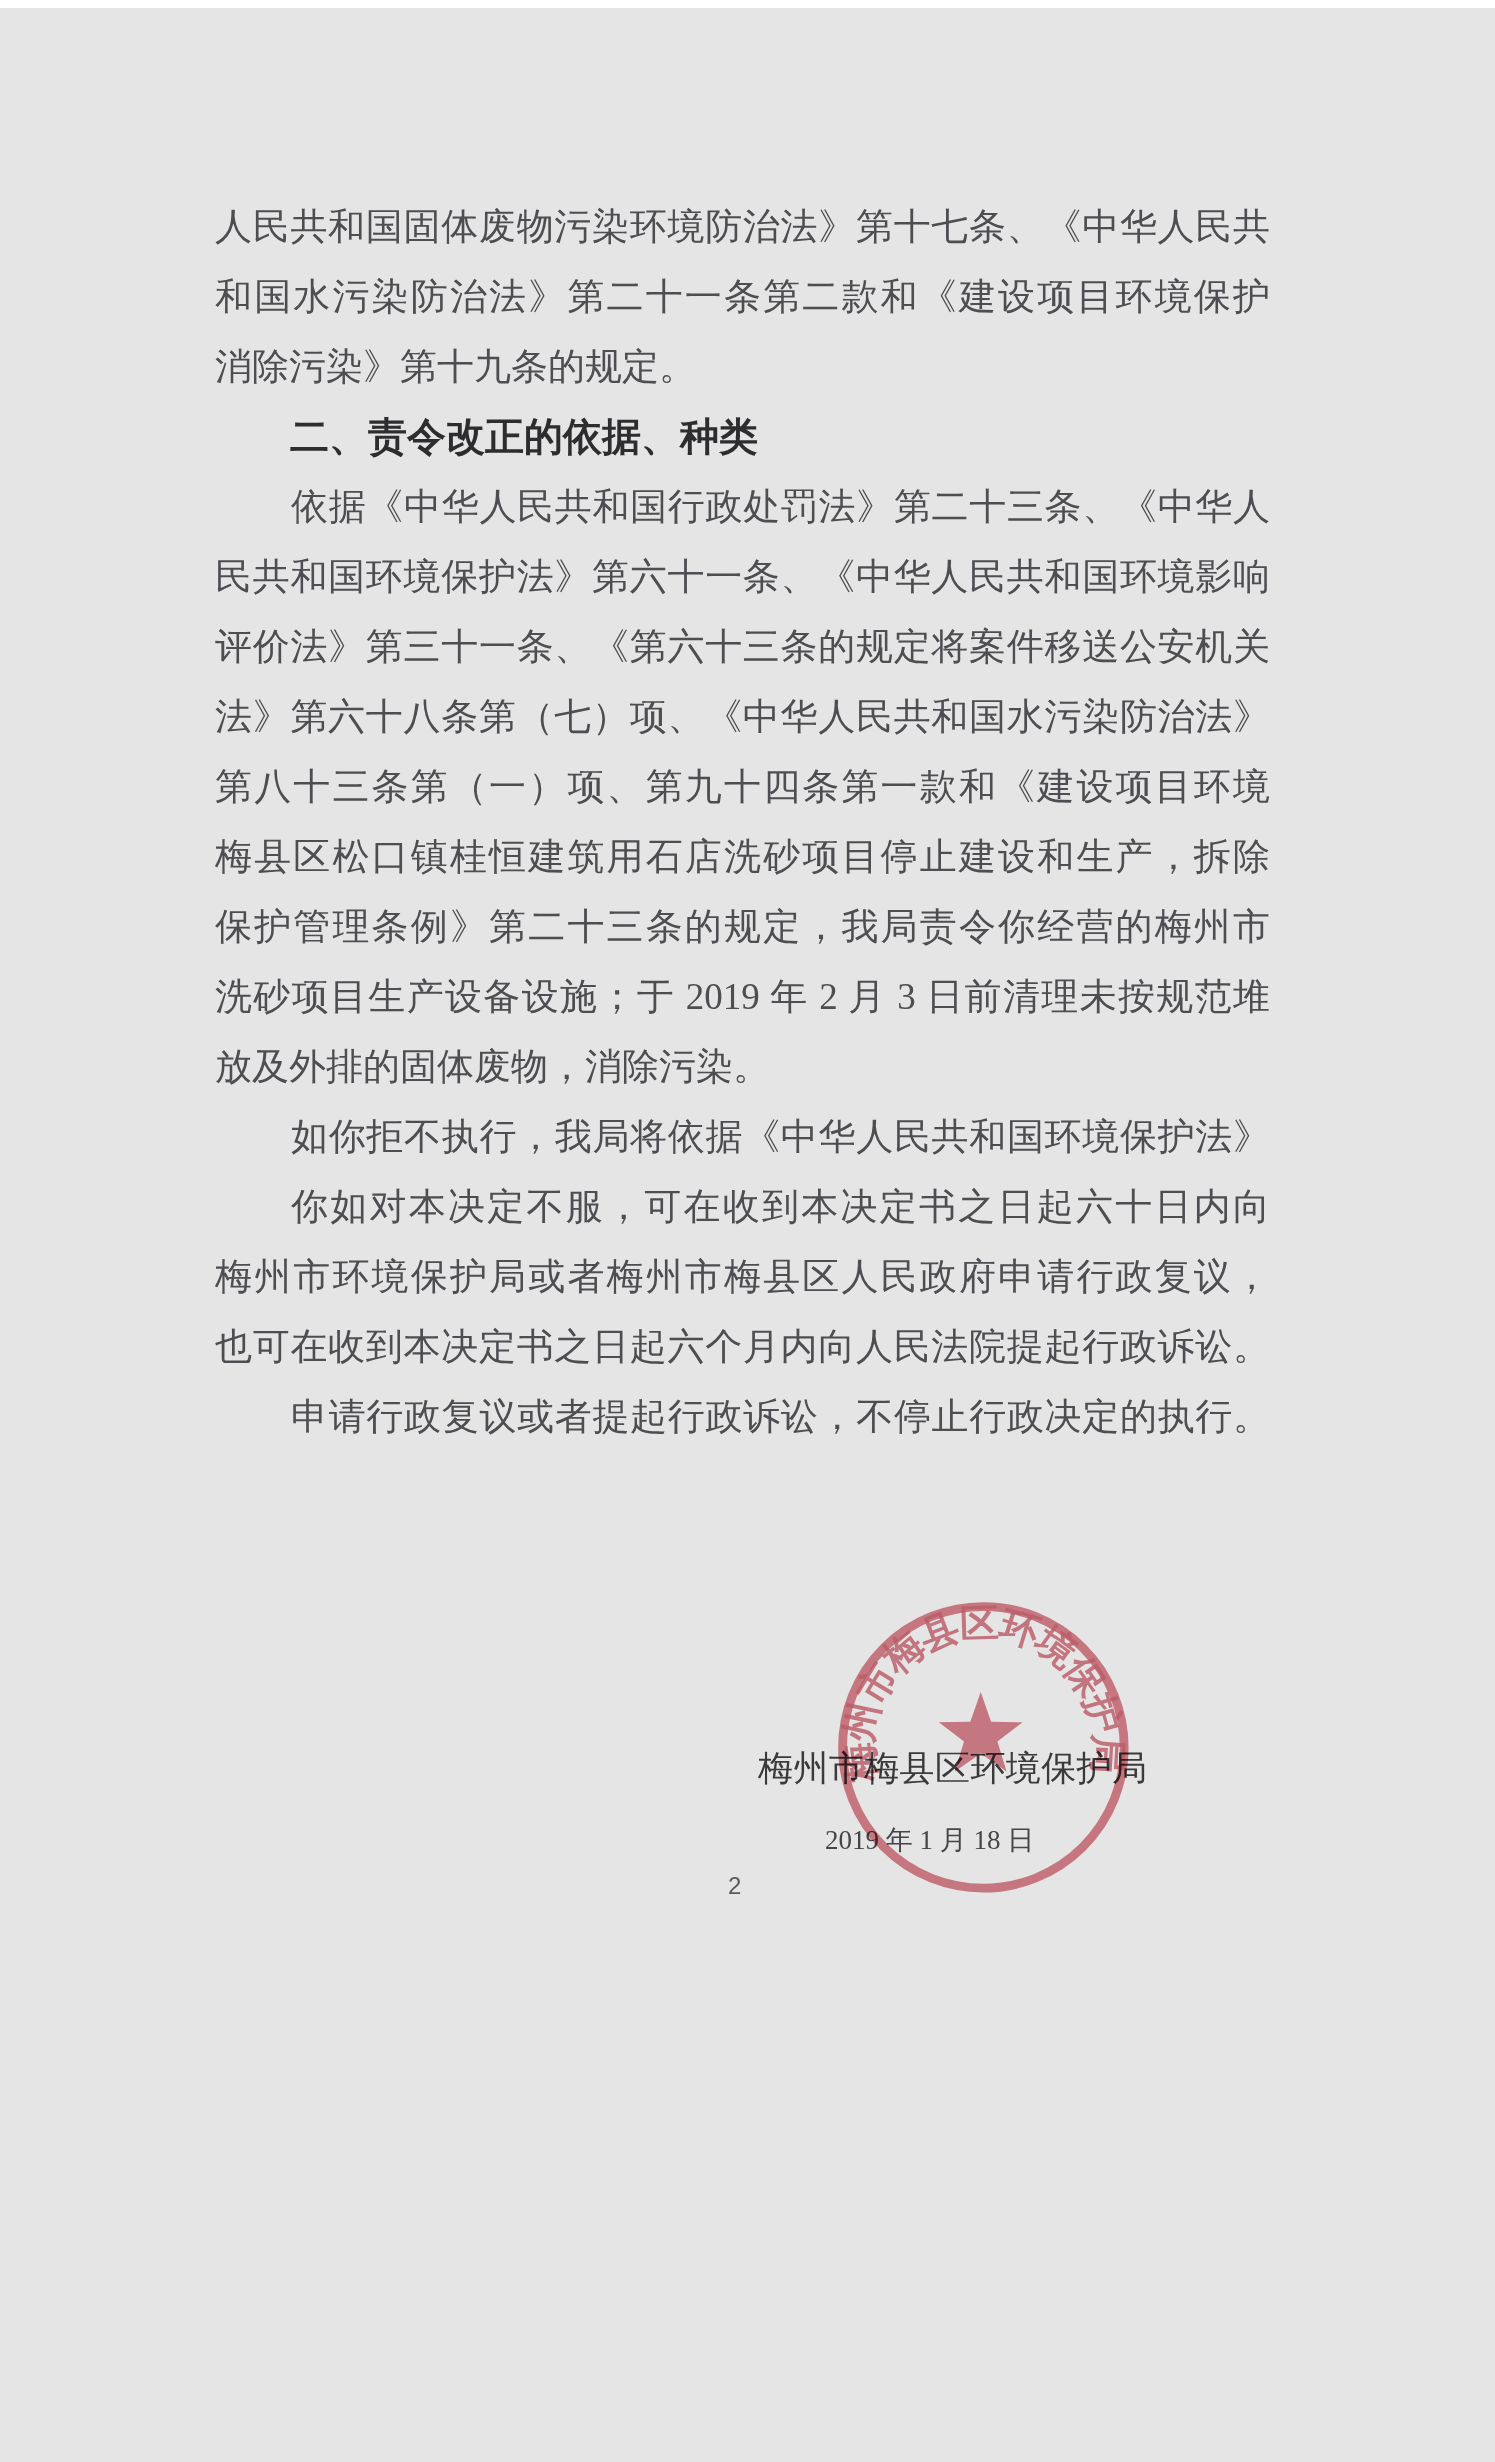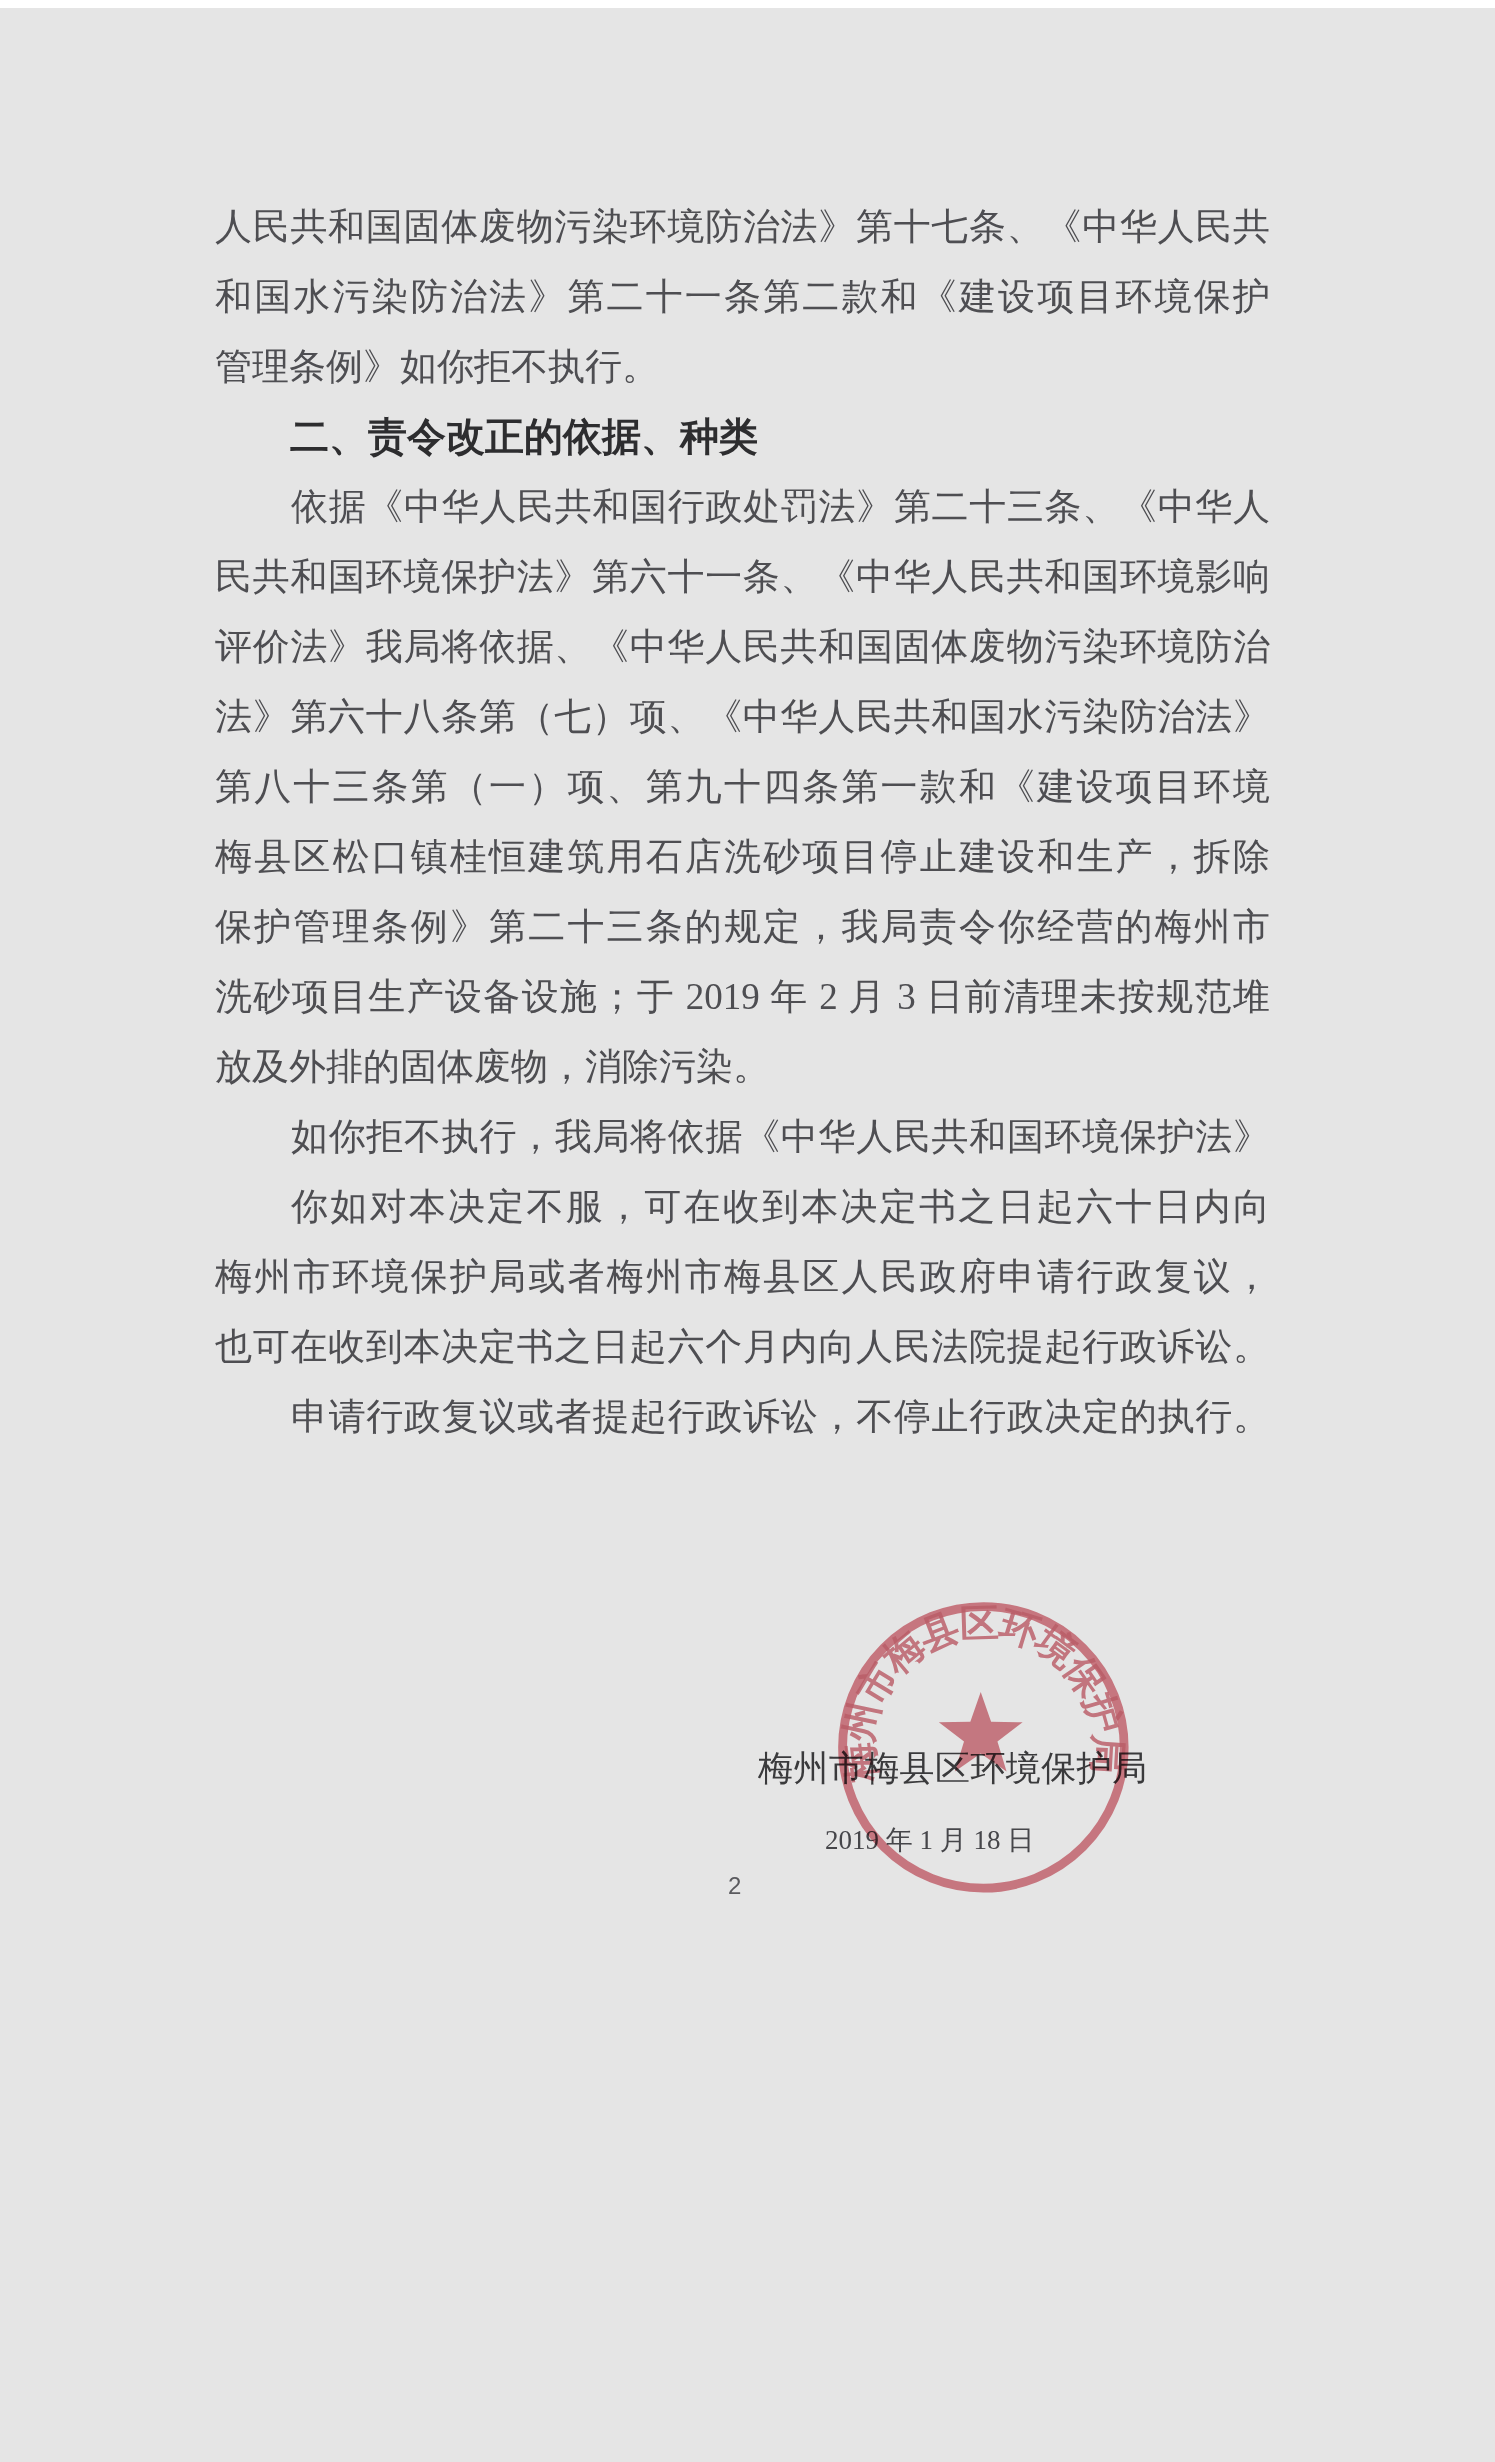"管理条例》如你拒不执行。" div.line { text: 管理条例》如你拒不执行 -> 消除污染》第十九条的规定 }
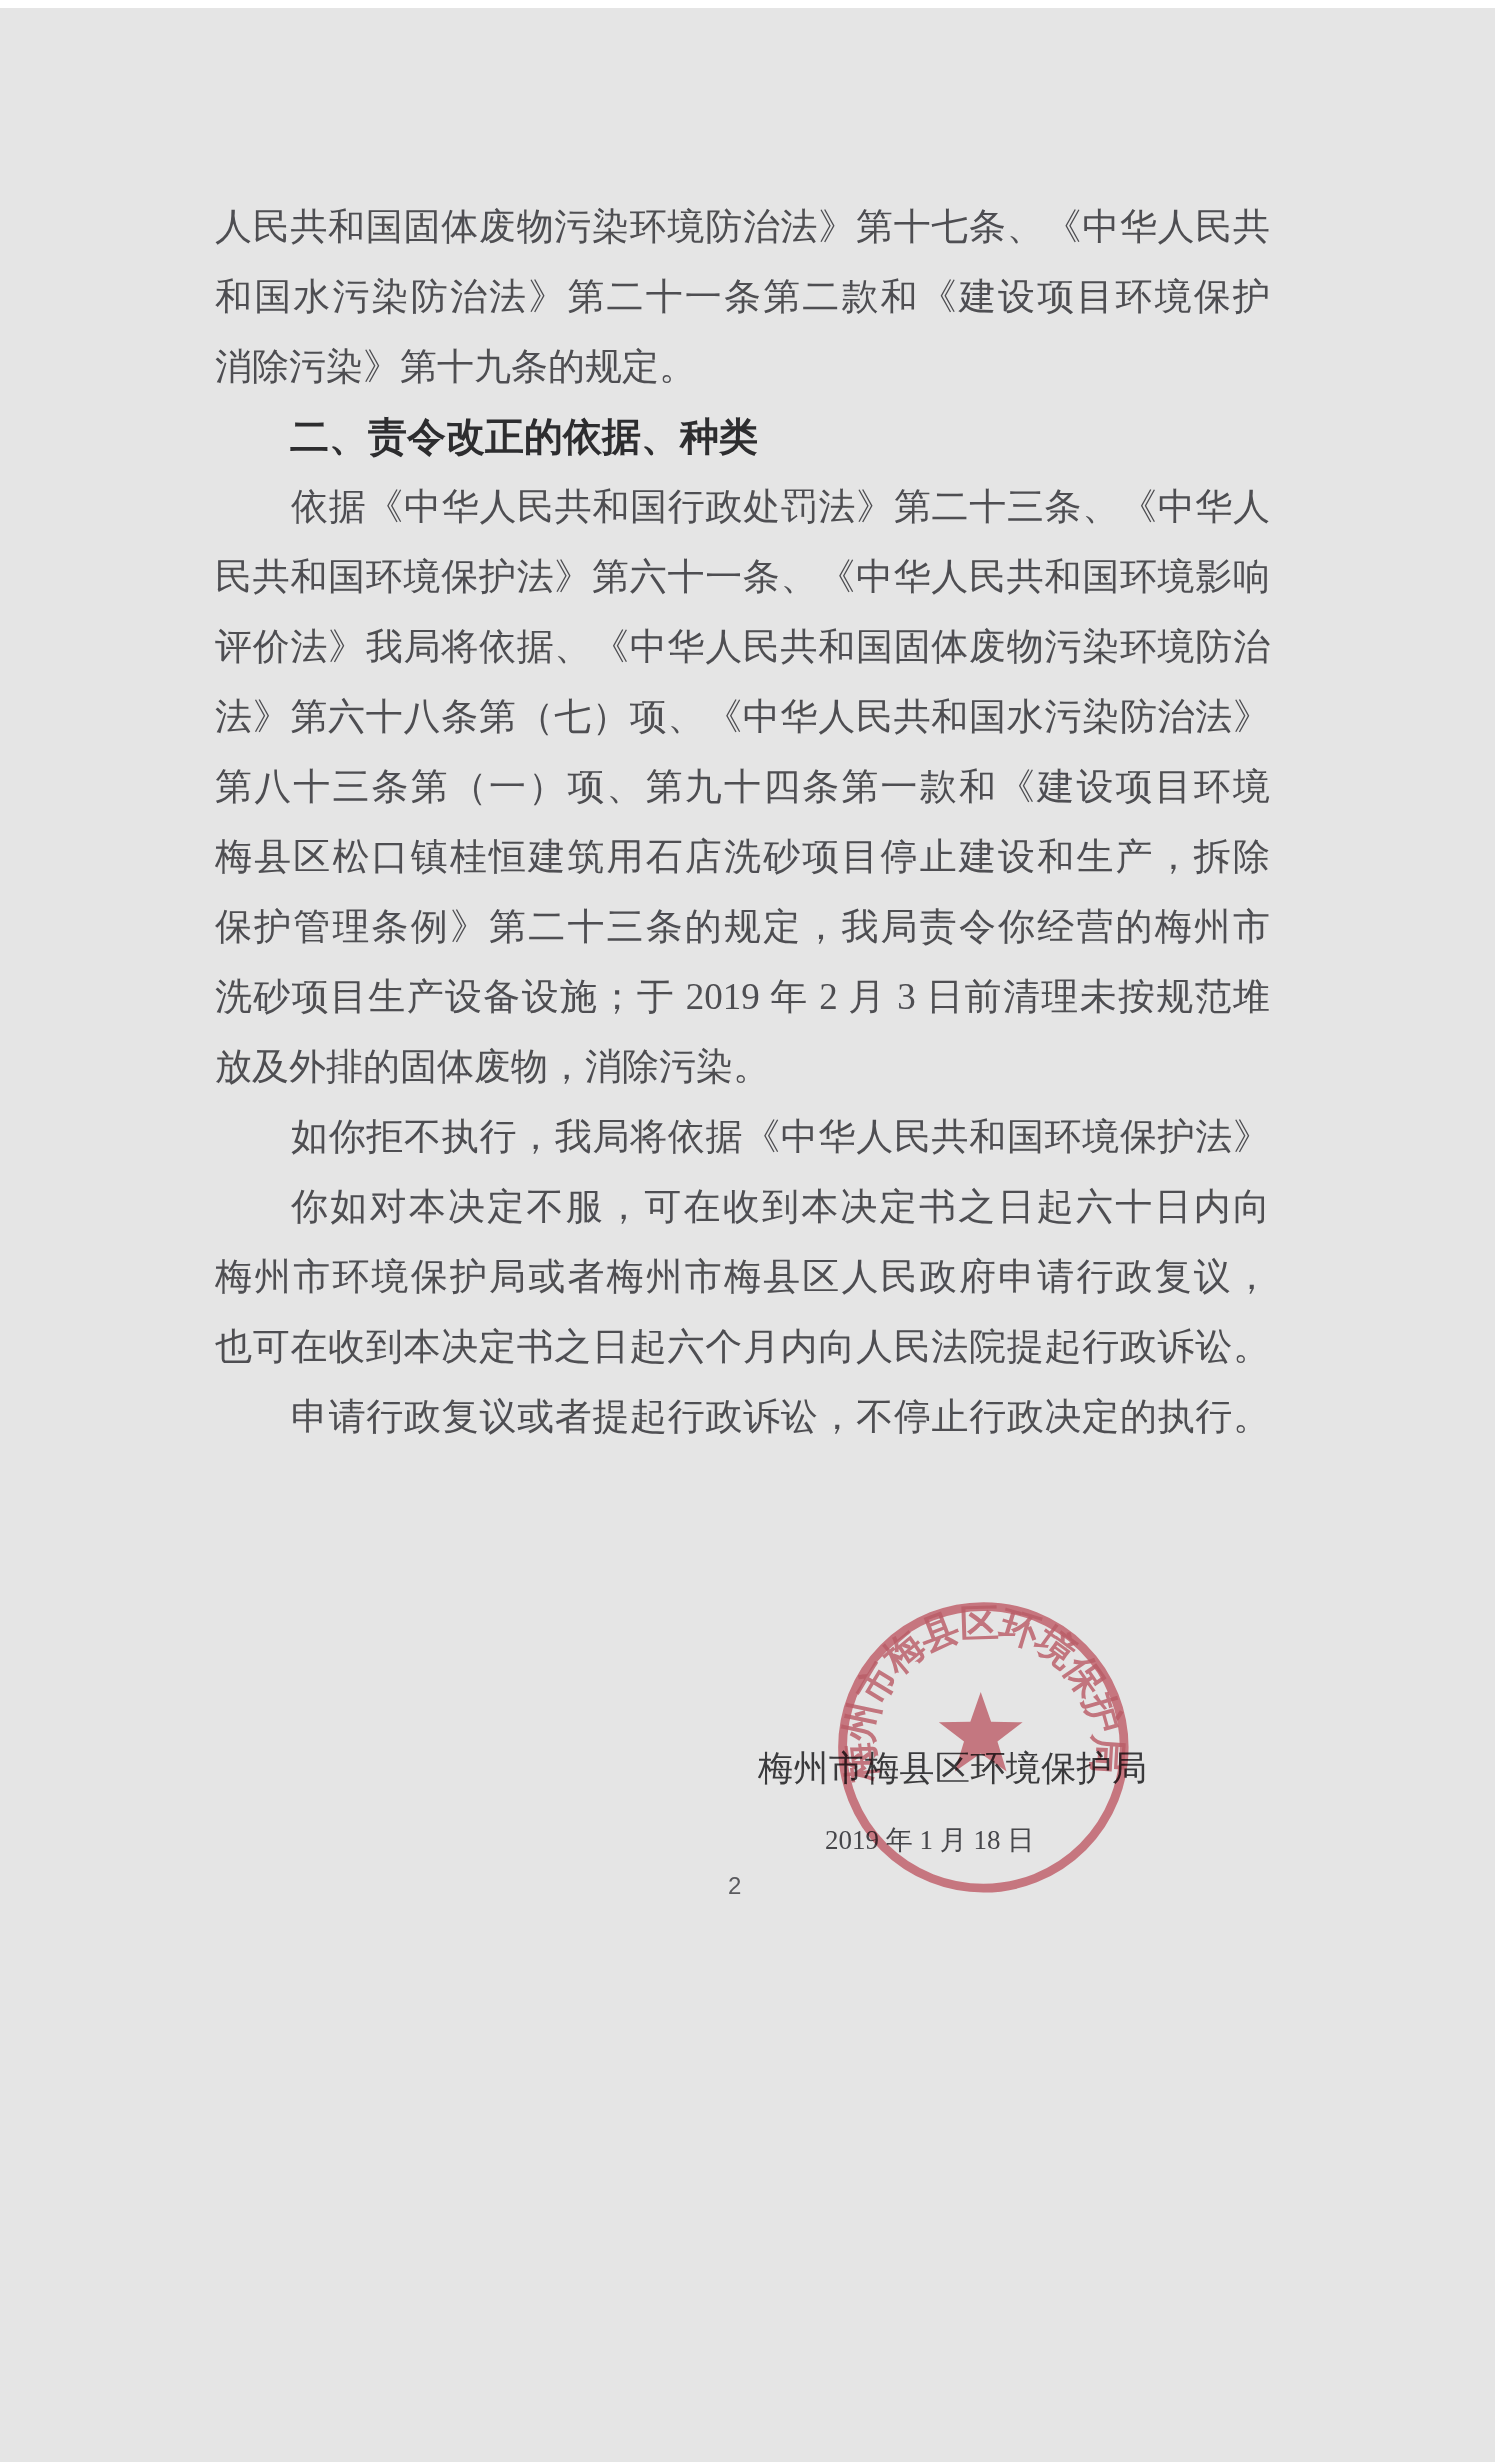"评价法》我局将依据、《中华人民共和国固体废物污染环境防治" div.line { text: 我局将依据、《中华人民共和国固体废物污染环境防治 -> 第三十一条、《第六十三条的规定将案件移送公安机关 }
